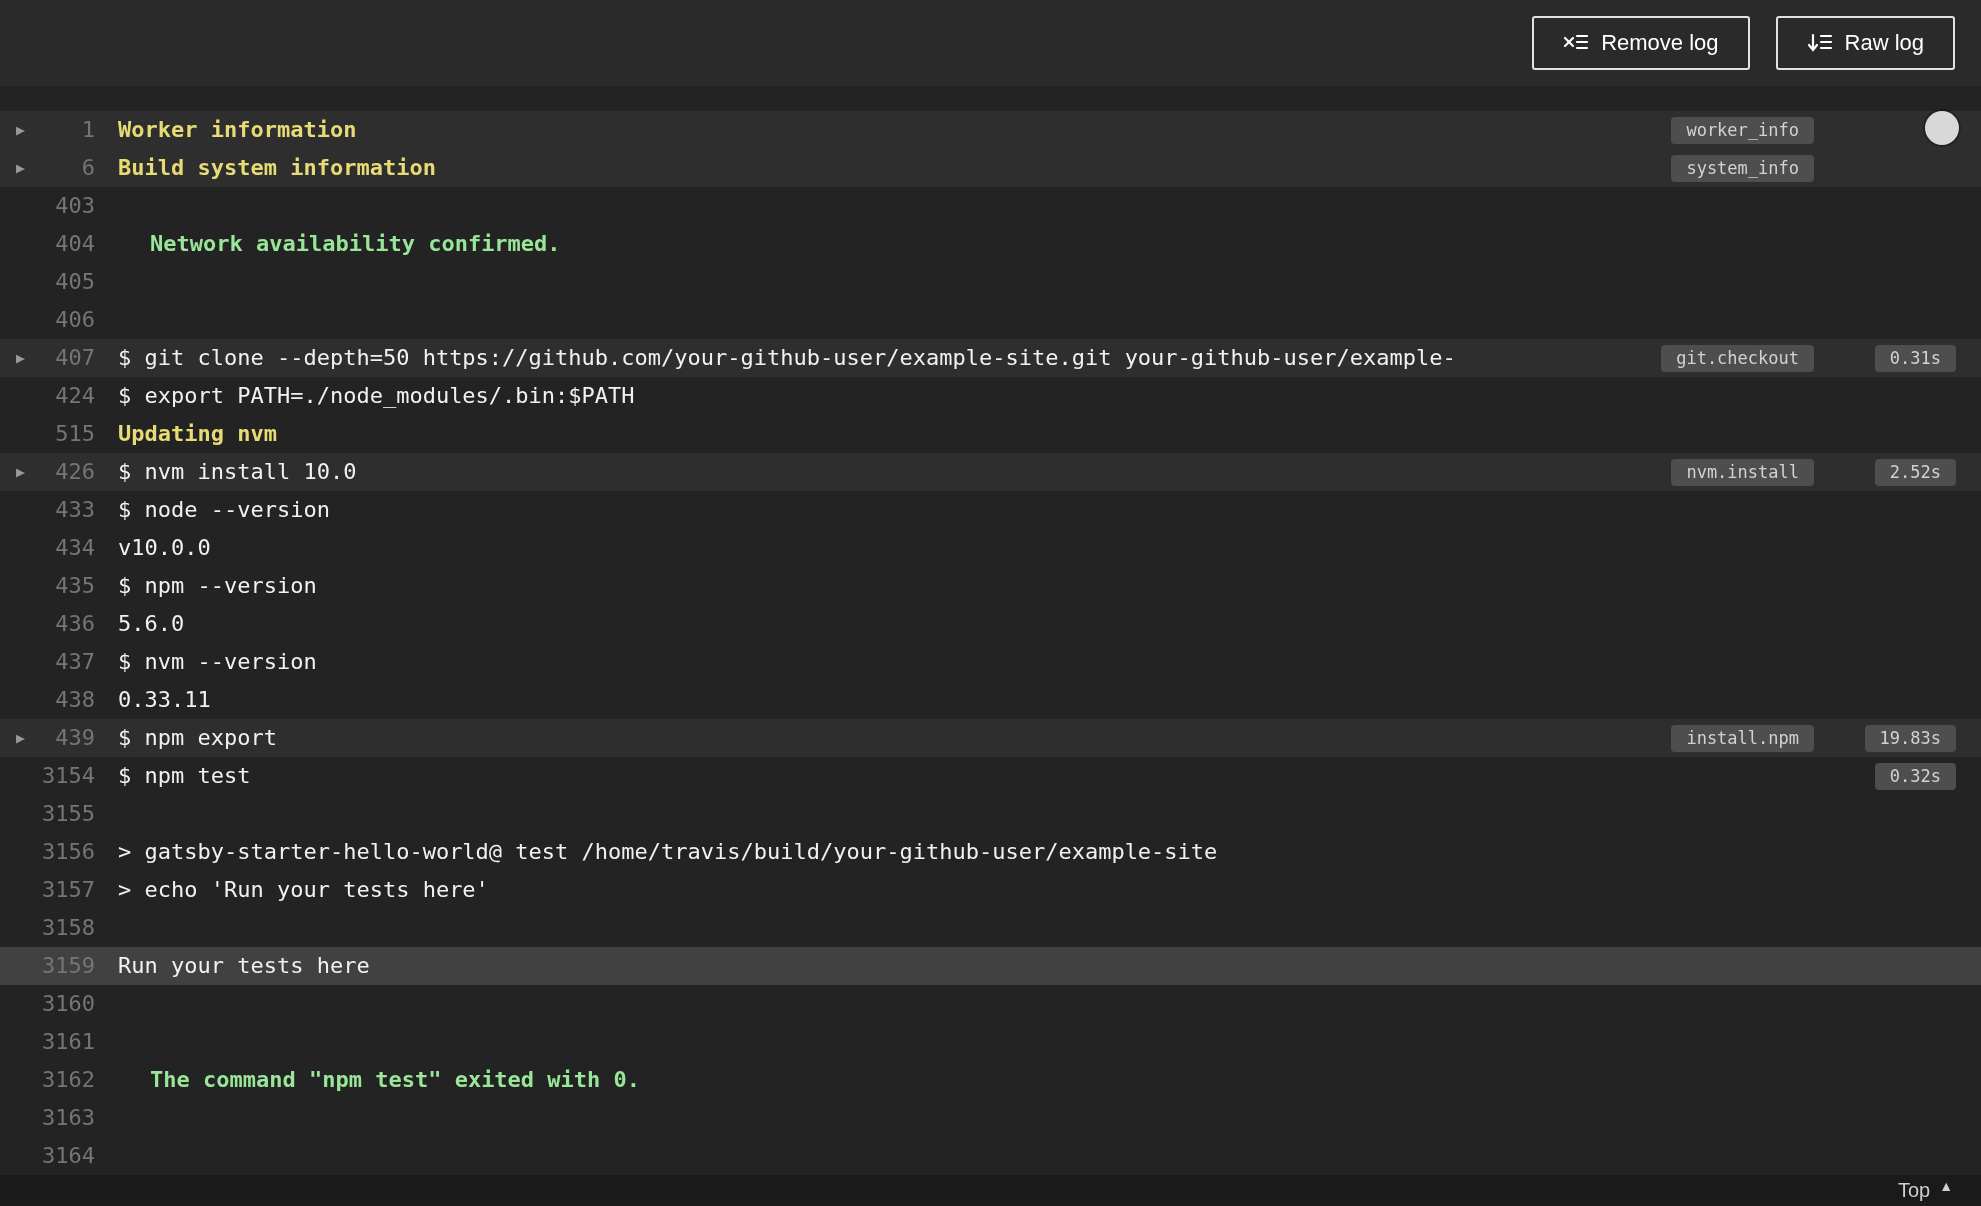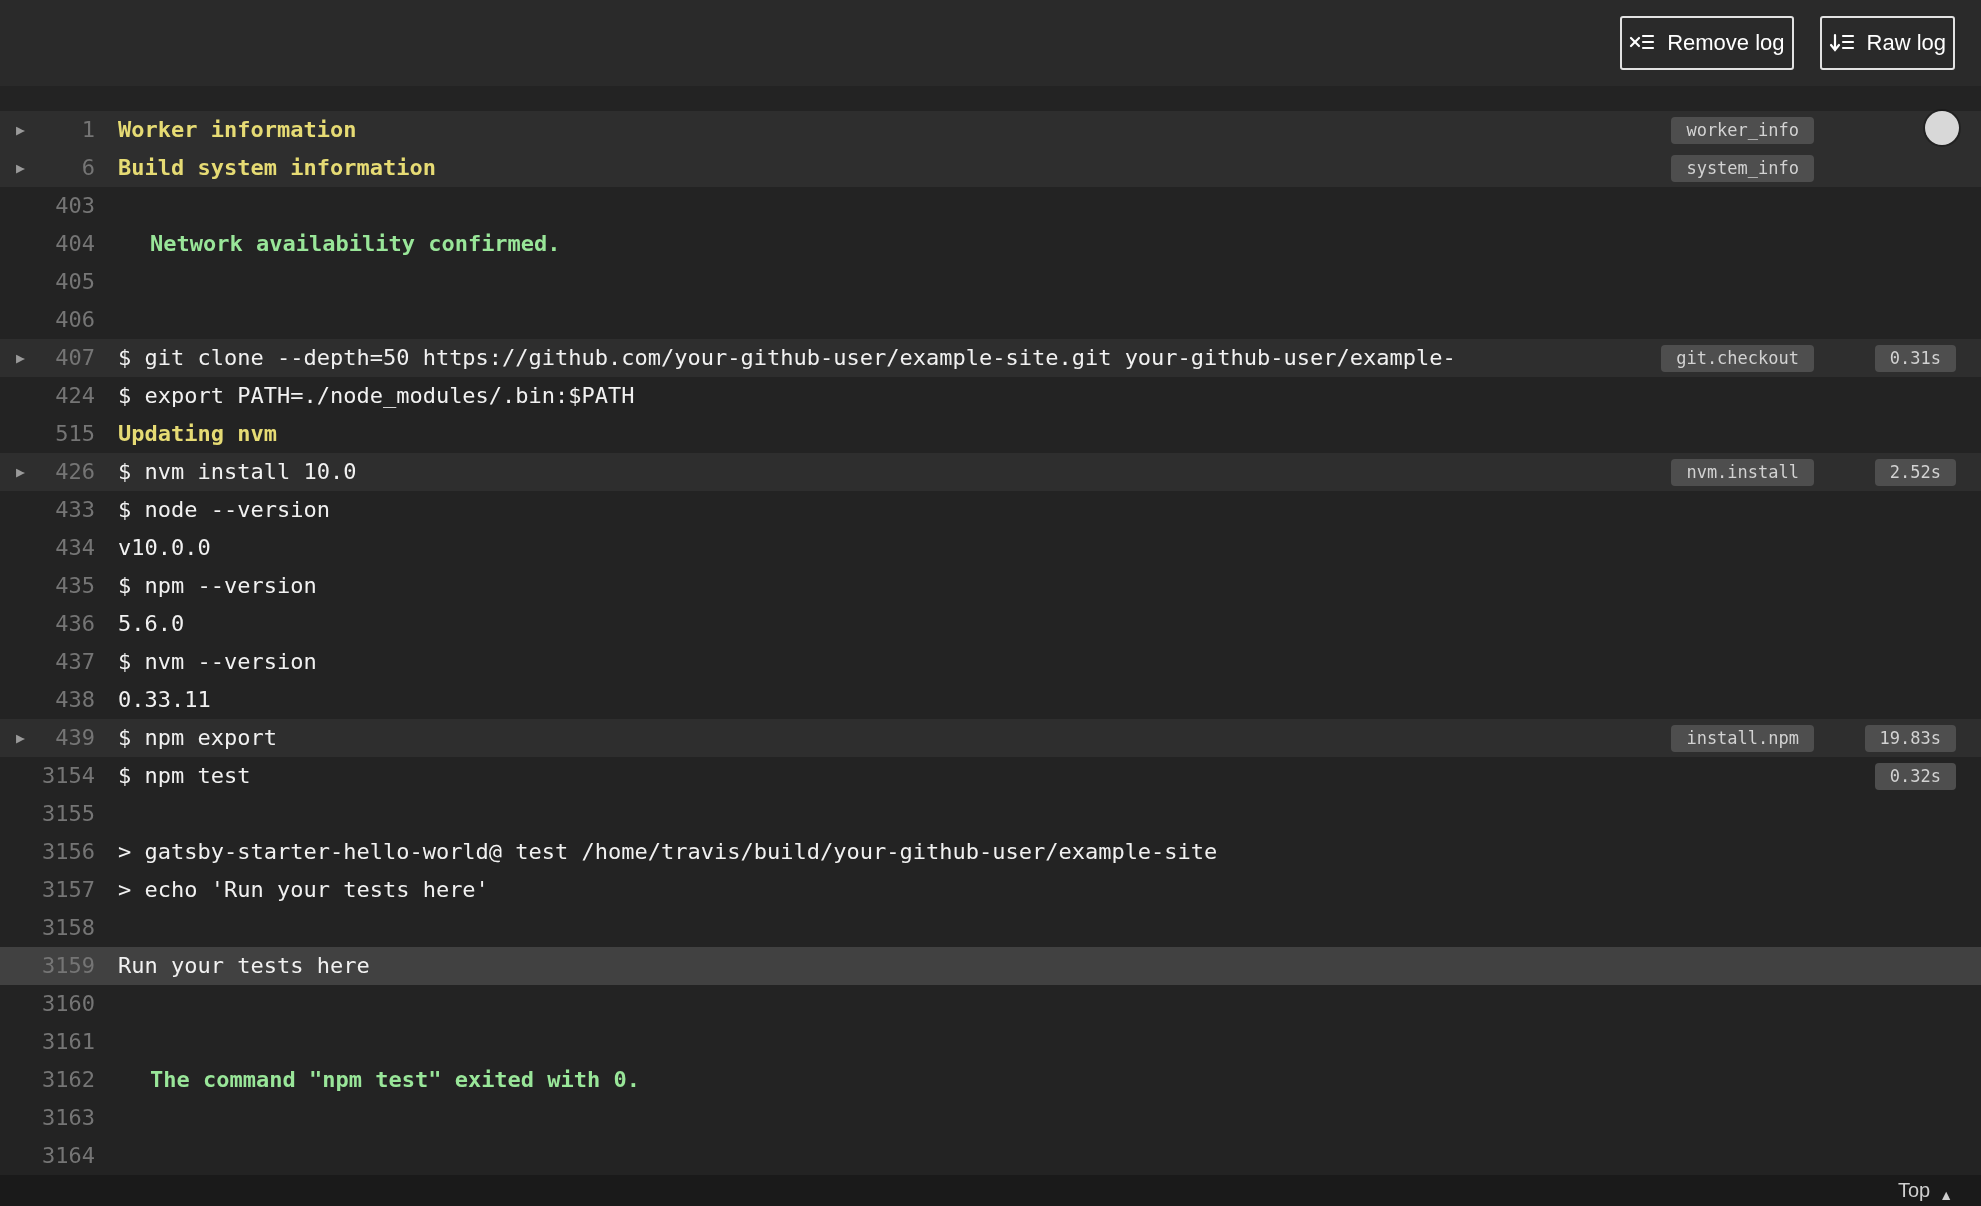"Remove log" .toolbar-btn { padding: 0 7px -> 0 29px }
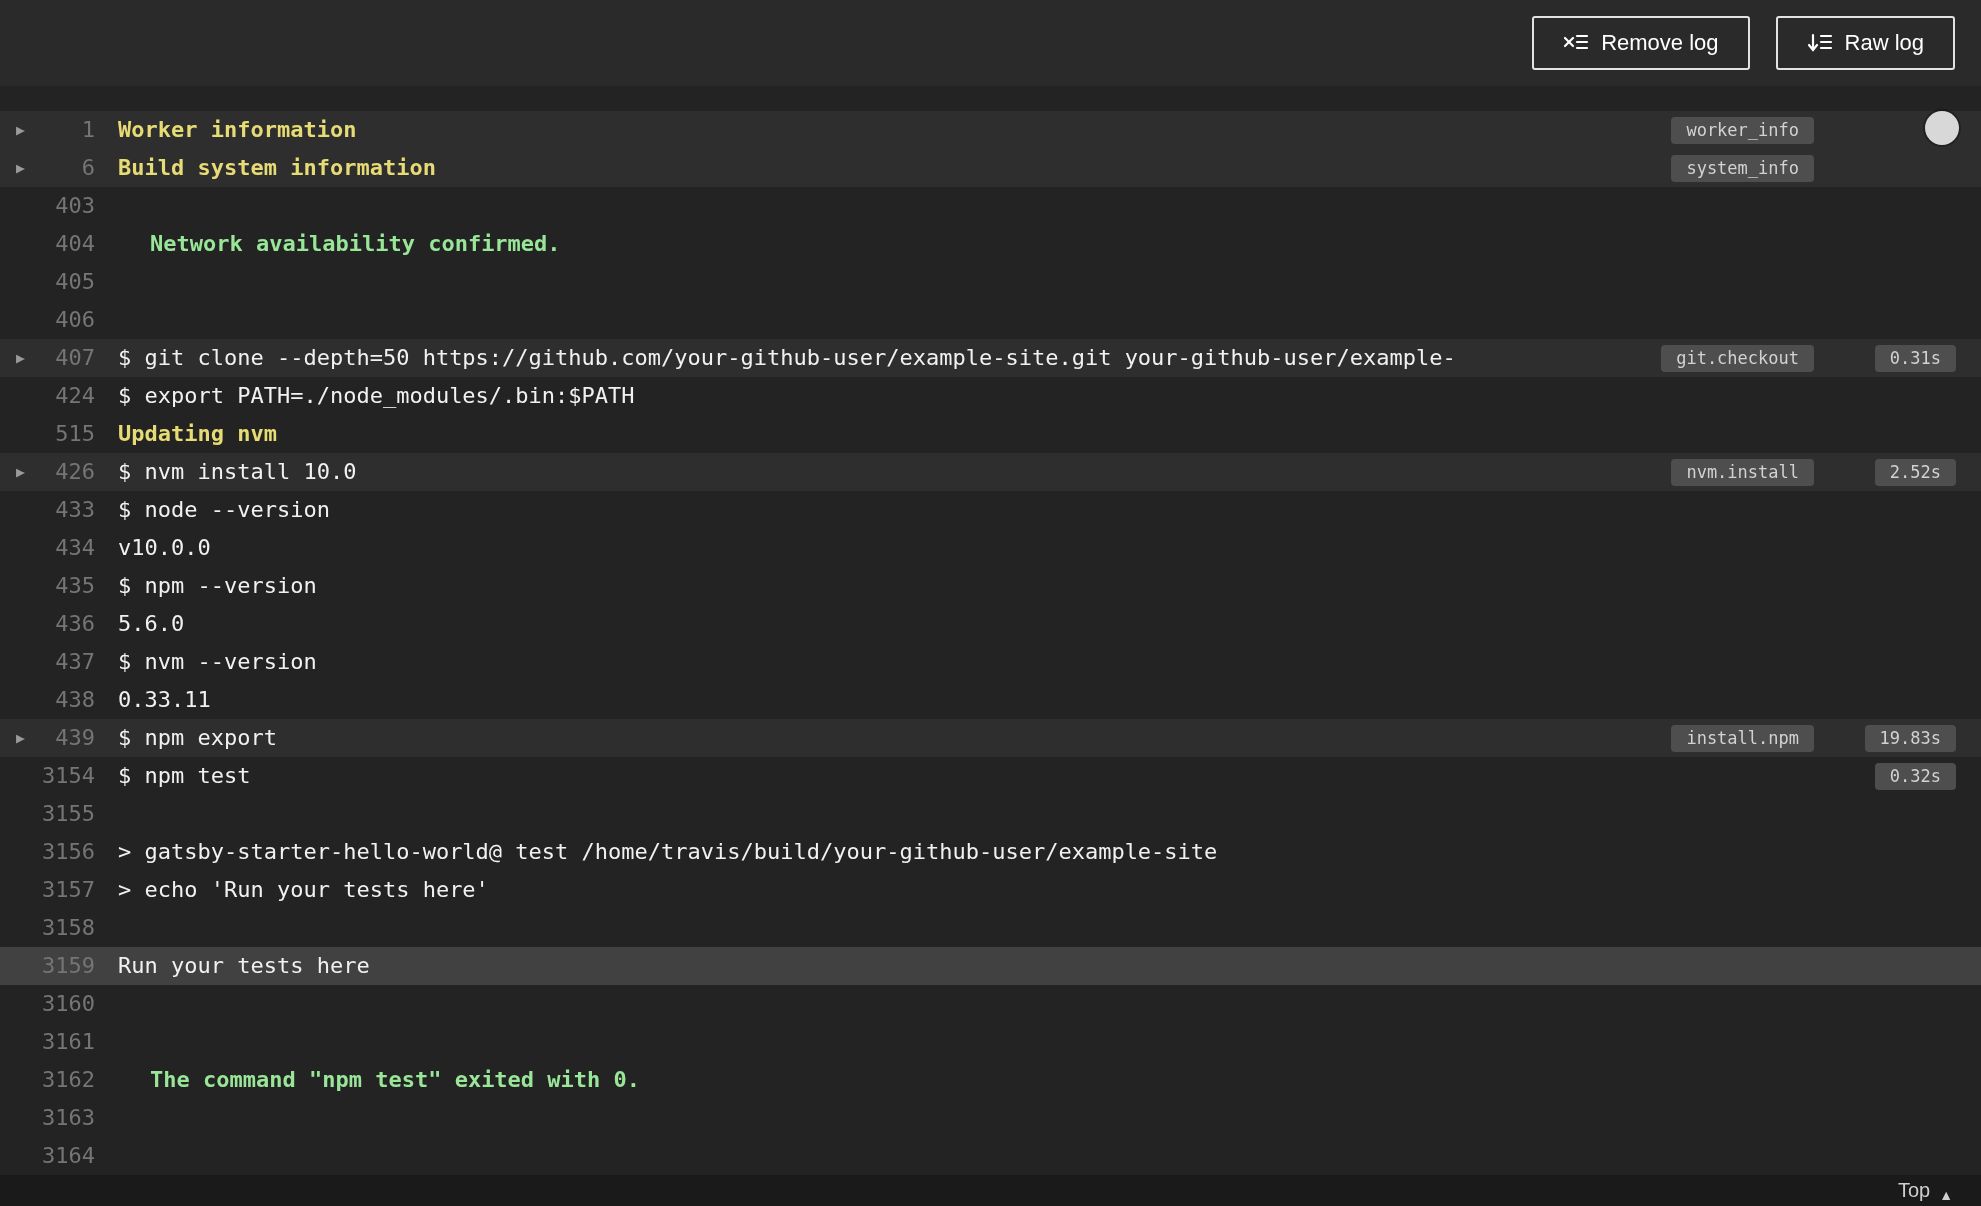"Top" .top-link { align-items: flex-end -> flex-start }
